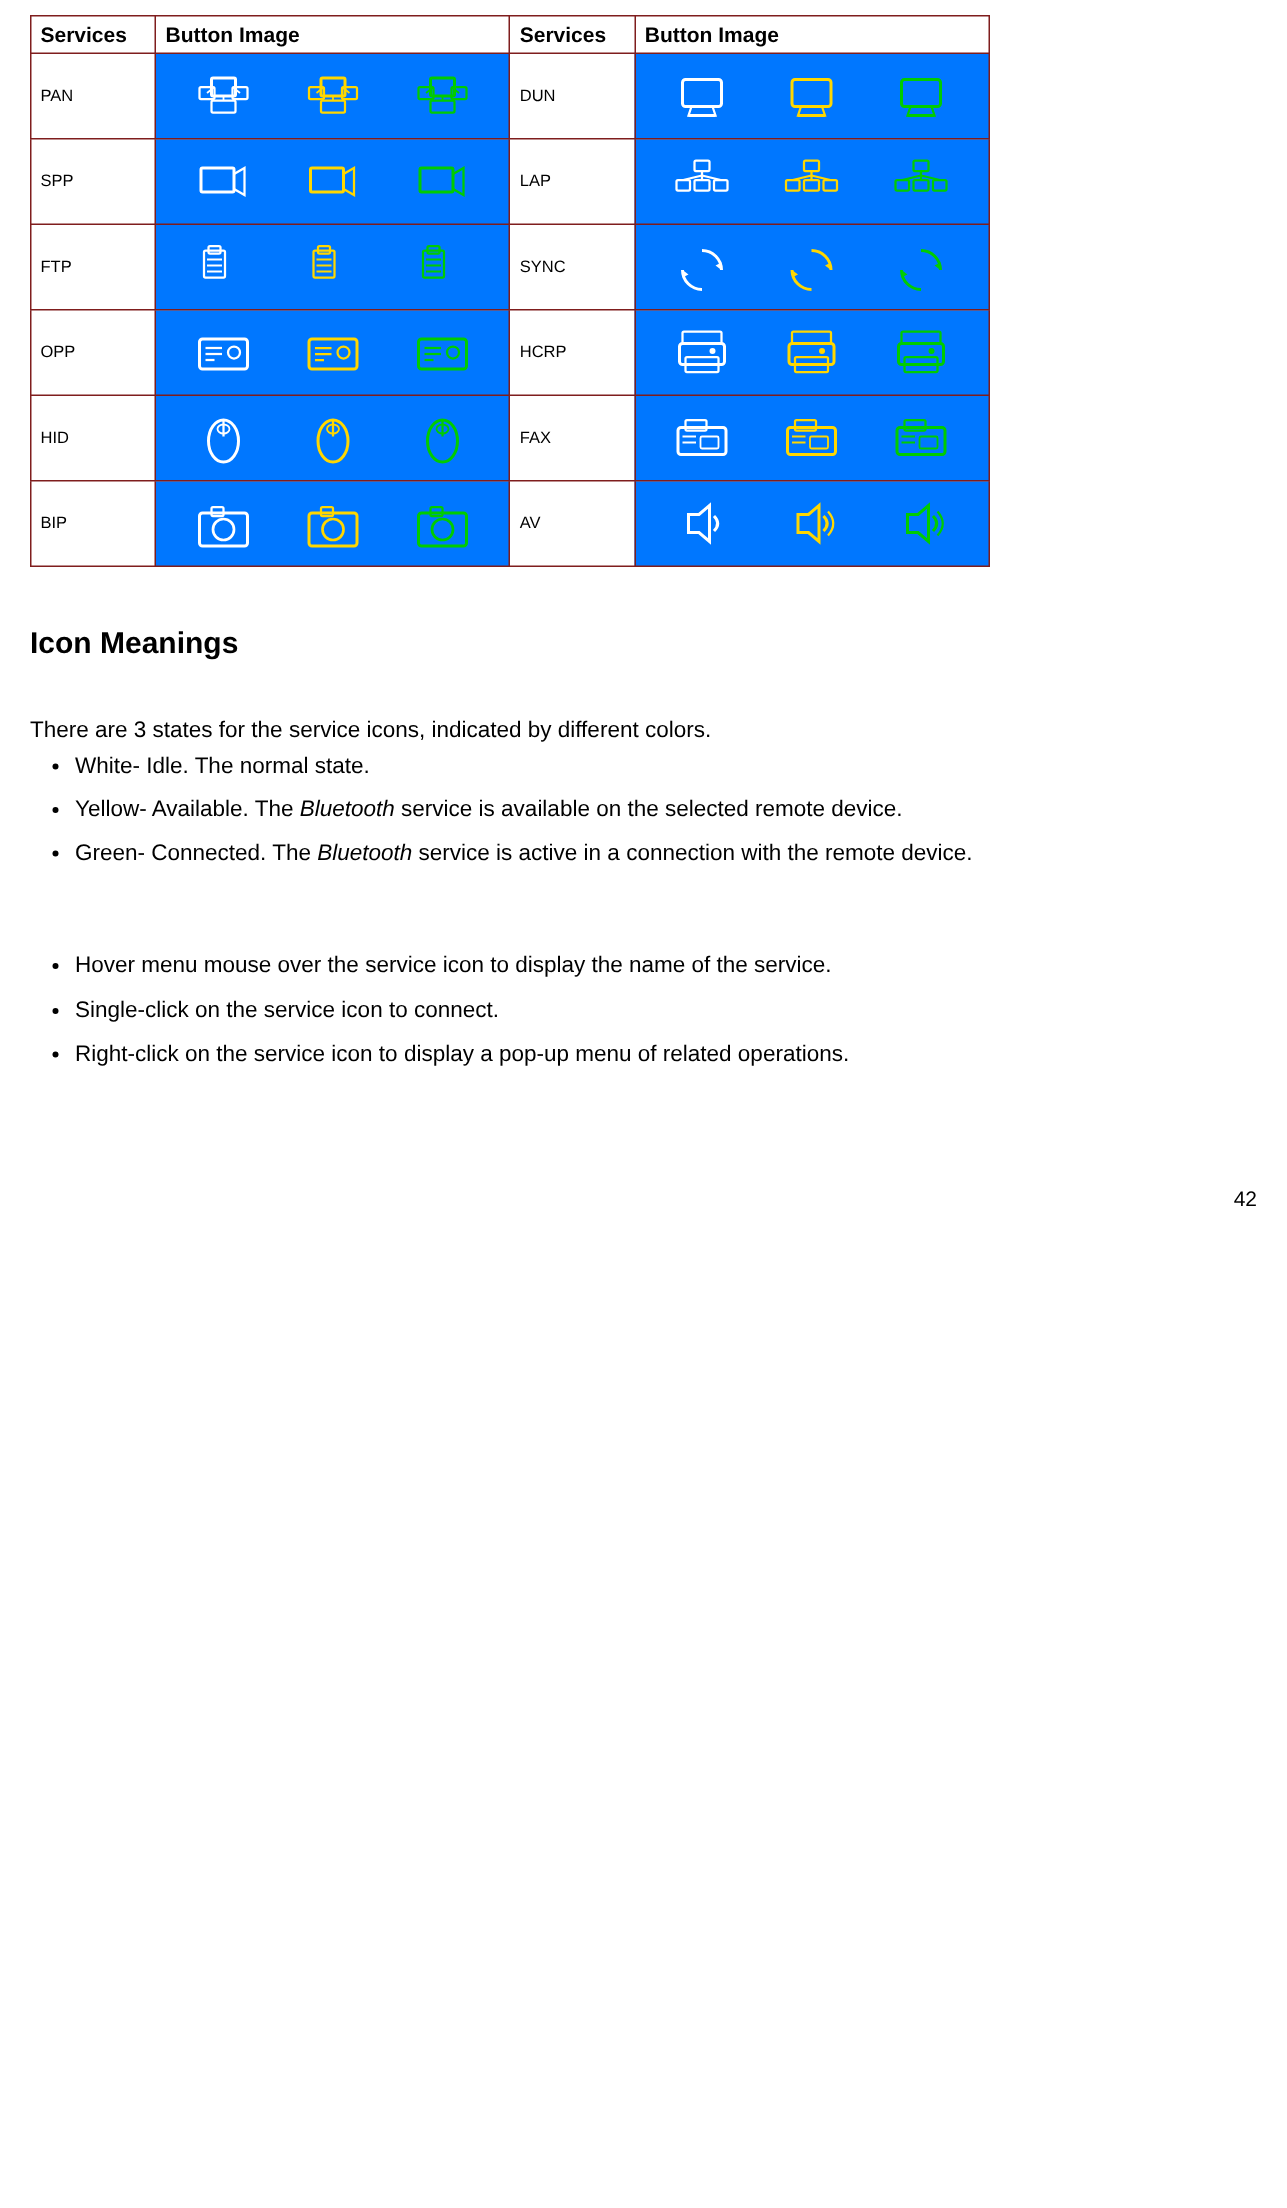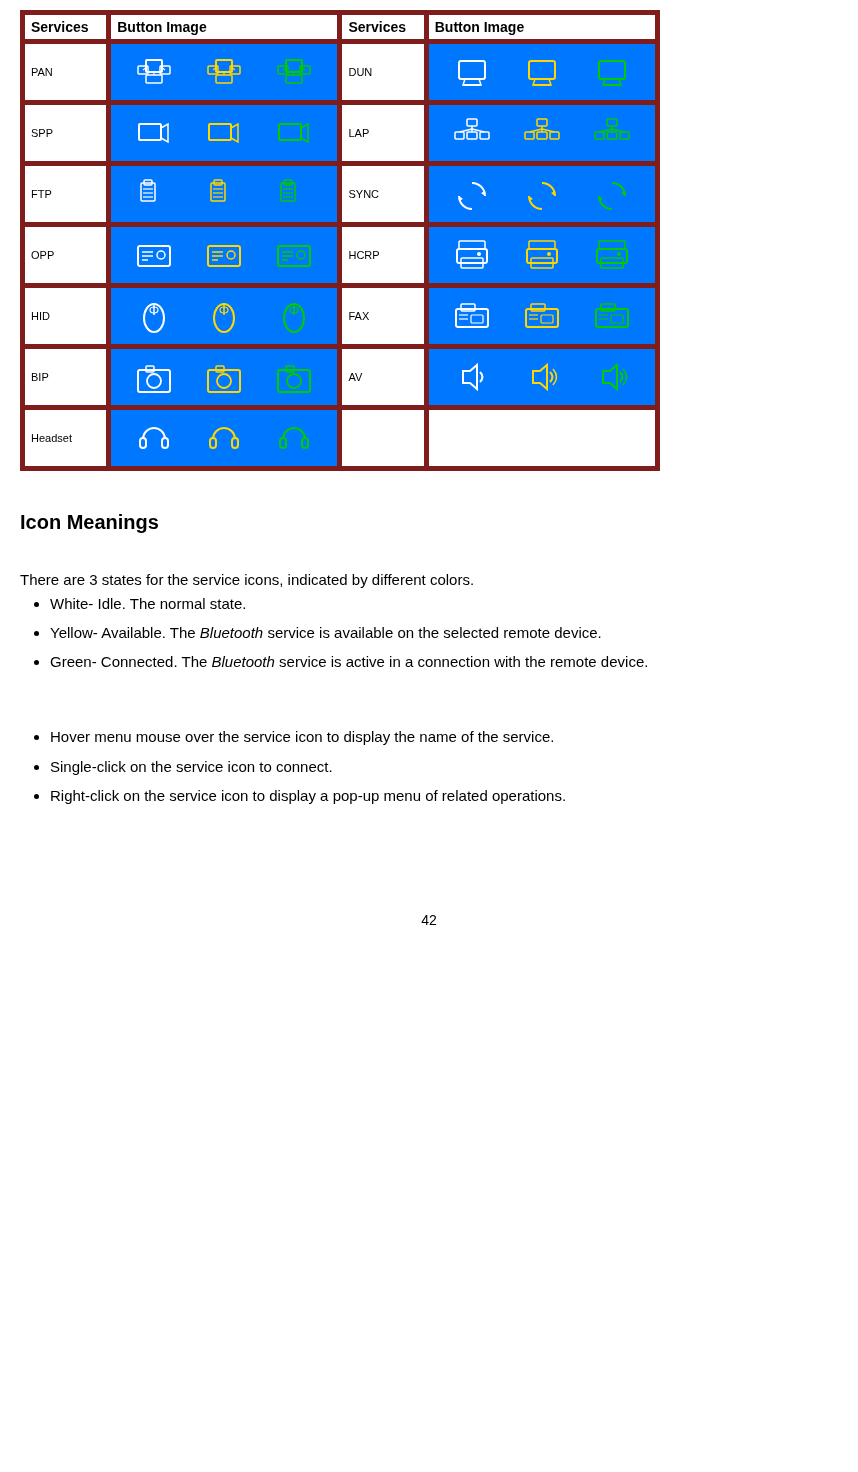"Services" .service-table th, .service-table td { border: 5px solid #7f1d1d -> 1px solid #7f1d1d }
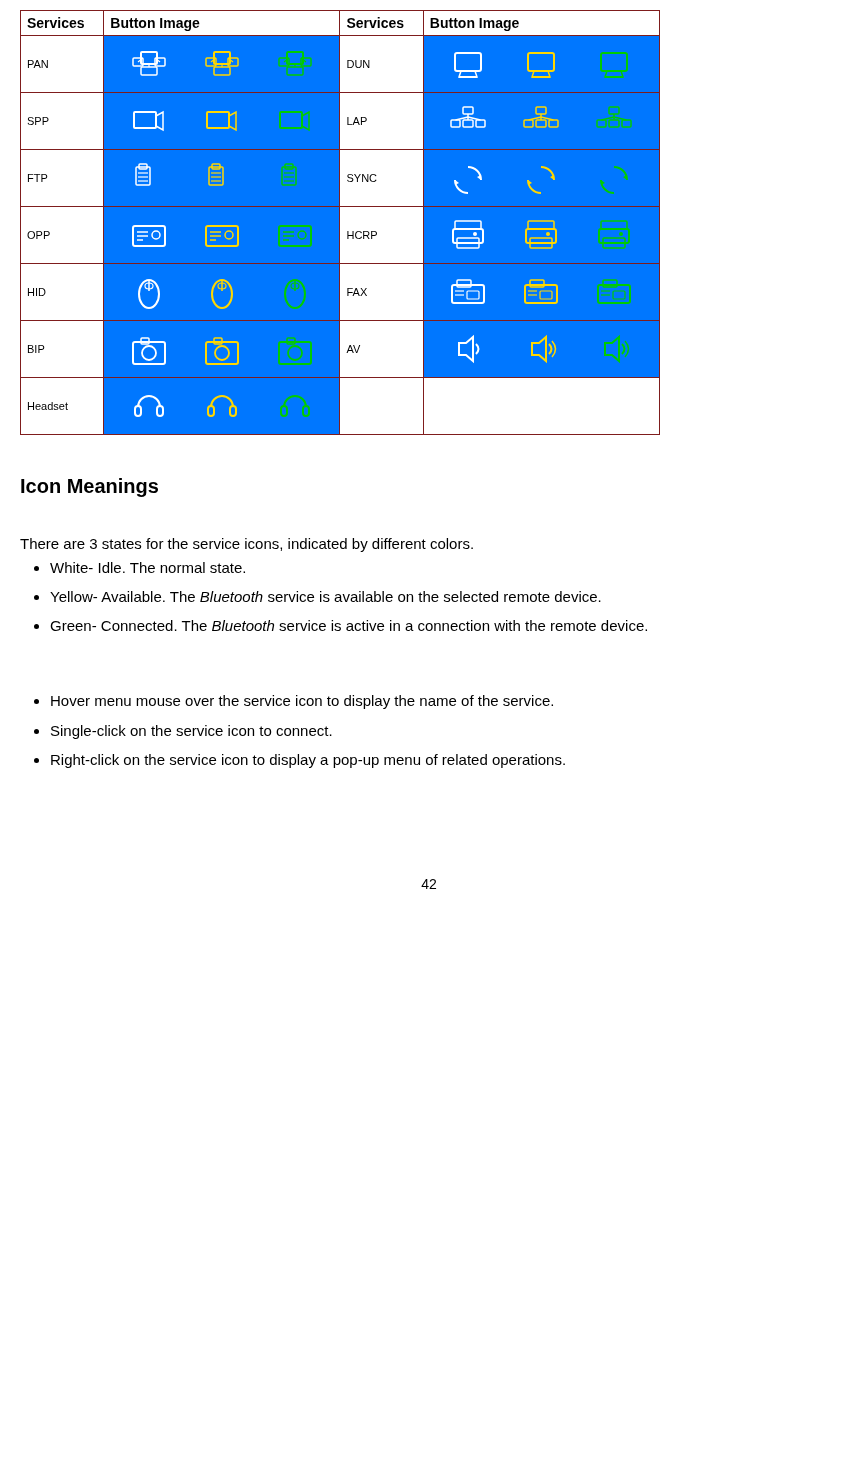"Headset" tr { html: <tr> <td>Headset</td> <td> <div> <svg> <path></path> <rect></rect> <rect></rect> </svg> <svg> <path></path> <rect></rect> <rect></rect> </svg> <svg> <path></path> <rect></rect> <rect></rect> </svg> </div> </td> <td></td> <td></td> </tr> -> none }
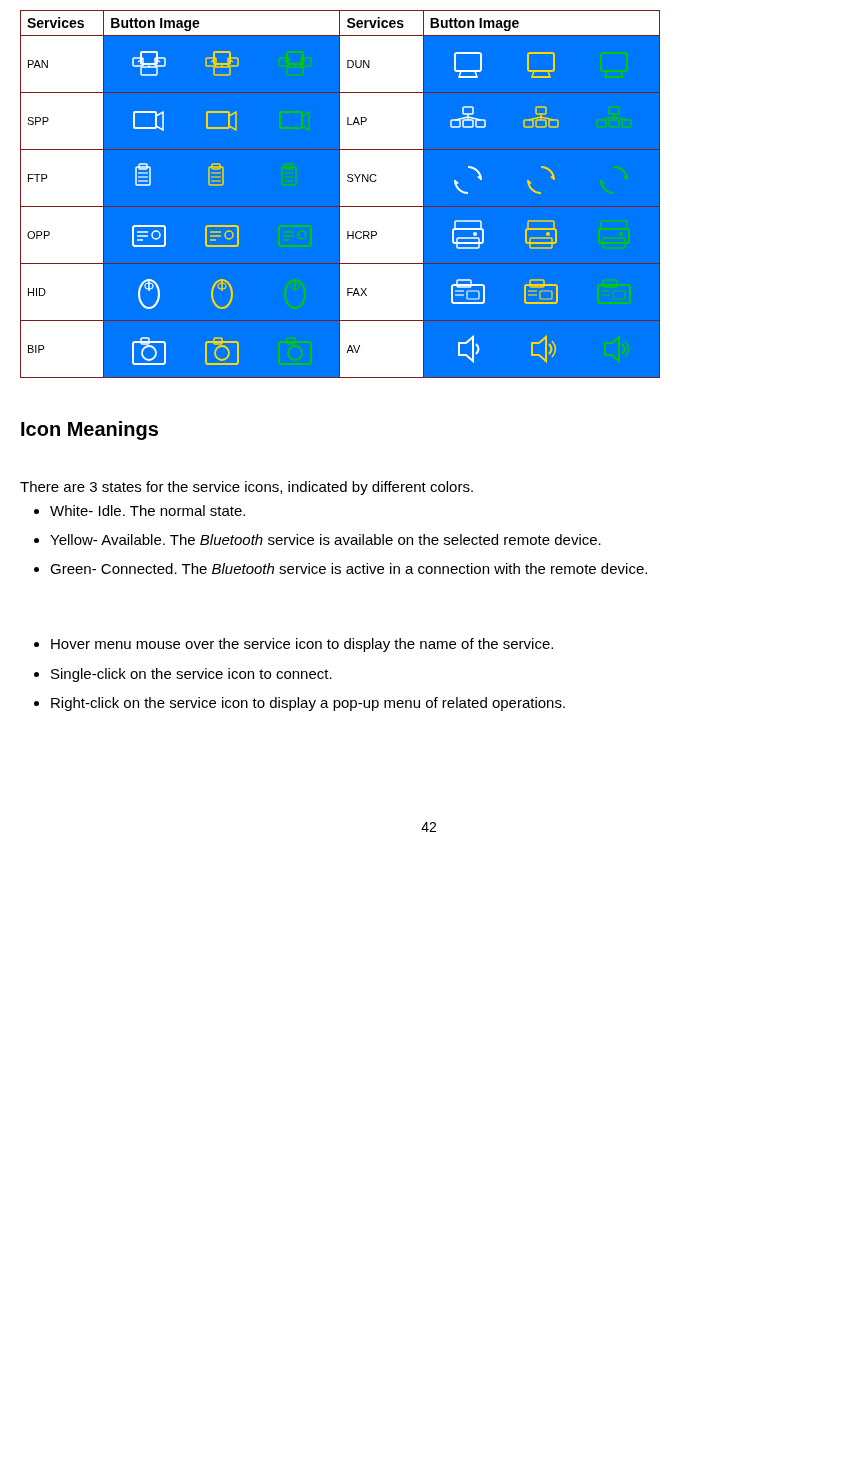"42" .page-number { margin-top: 36px -> 8px; text-align: center -> right }
